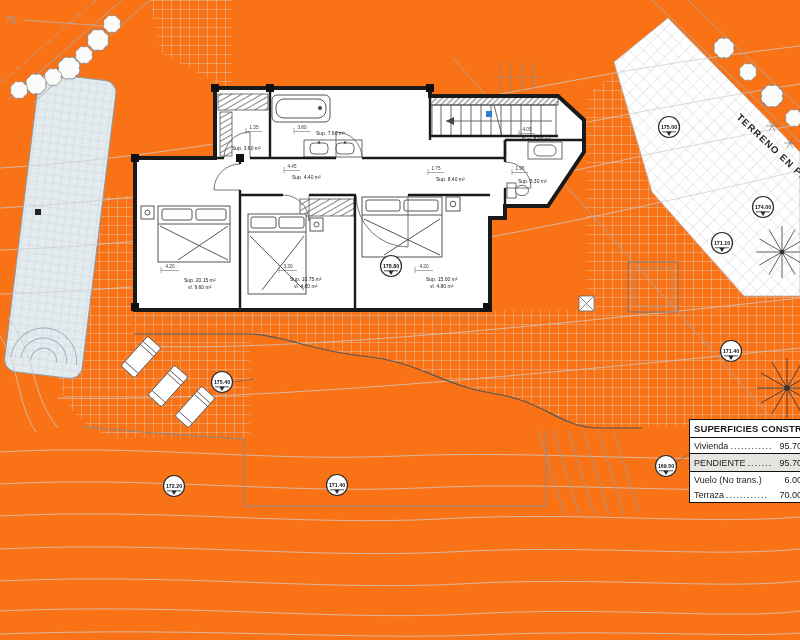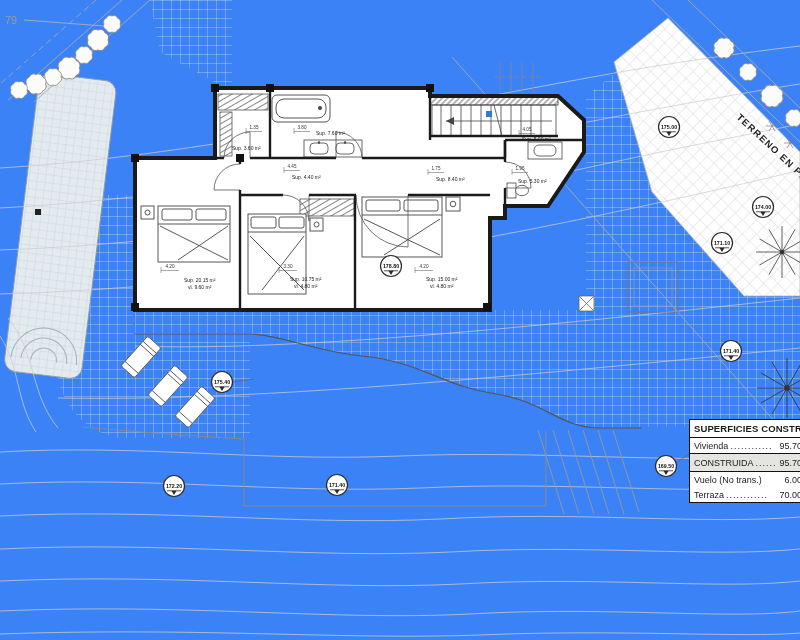"79" #stage { background: #3b82f6 -> #f97316 }
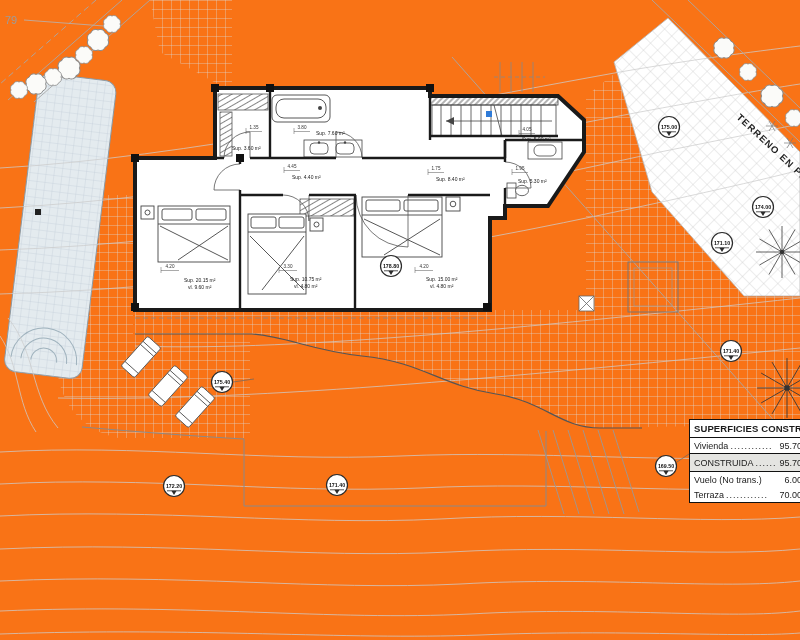"CONSTRUIDA" span.lab { text: CONSTRUIDA -> PENDIENTE }
